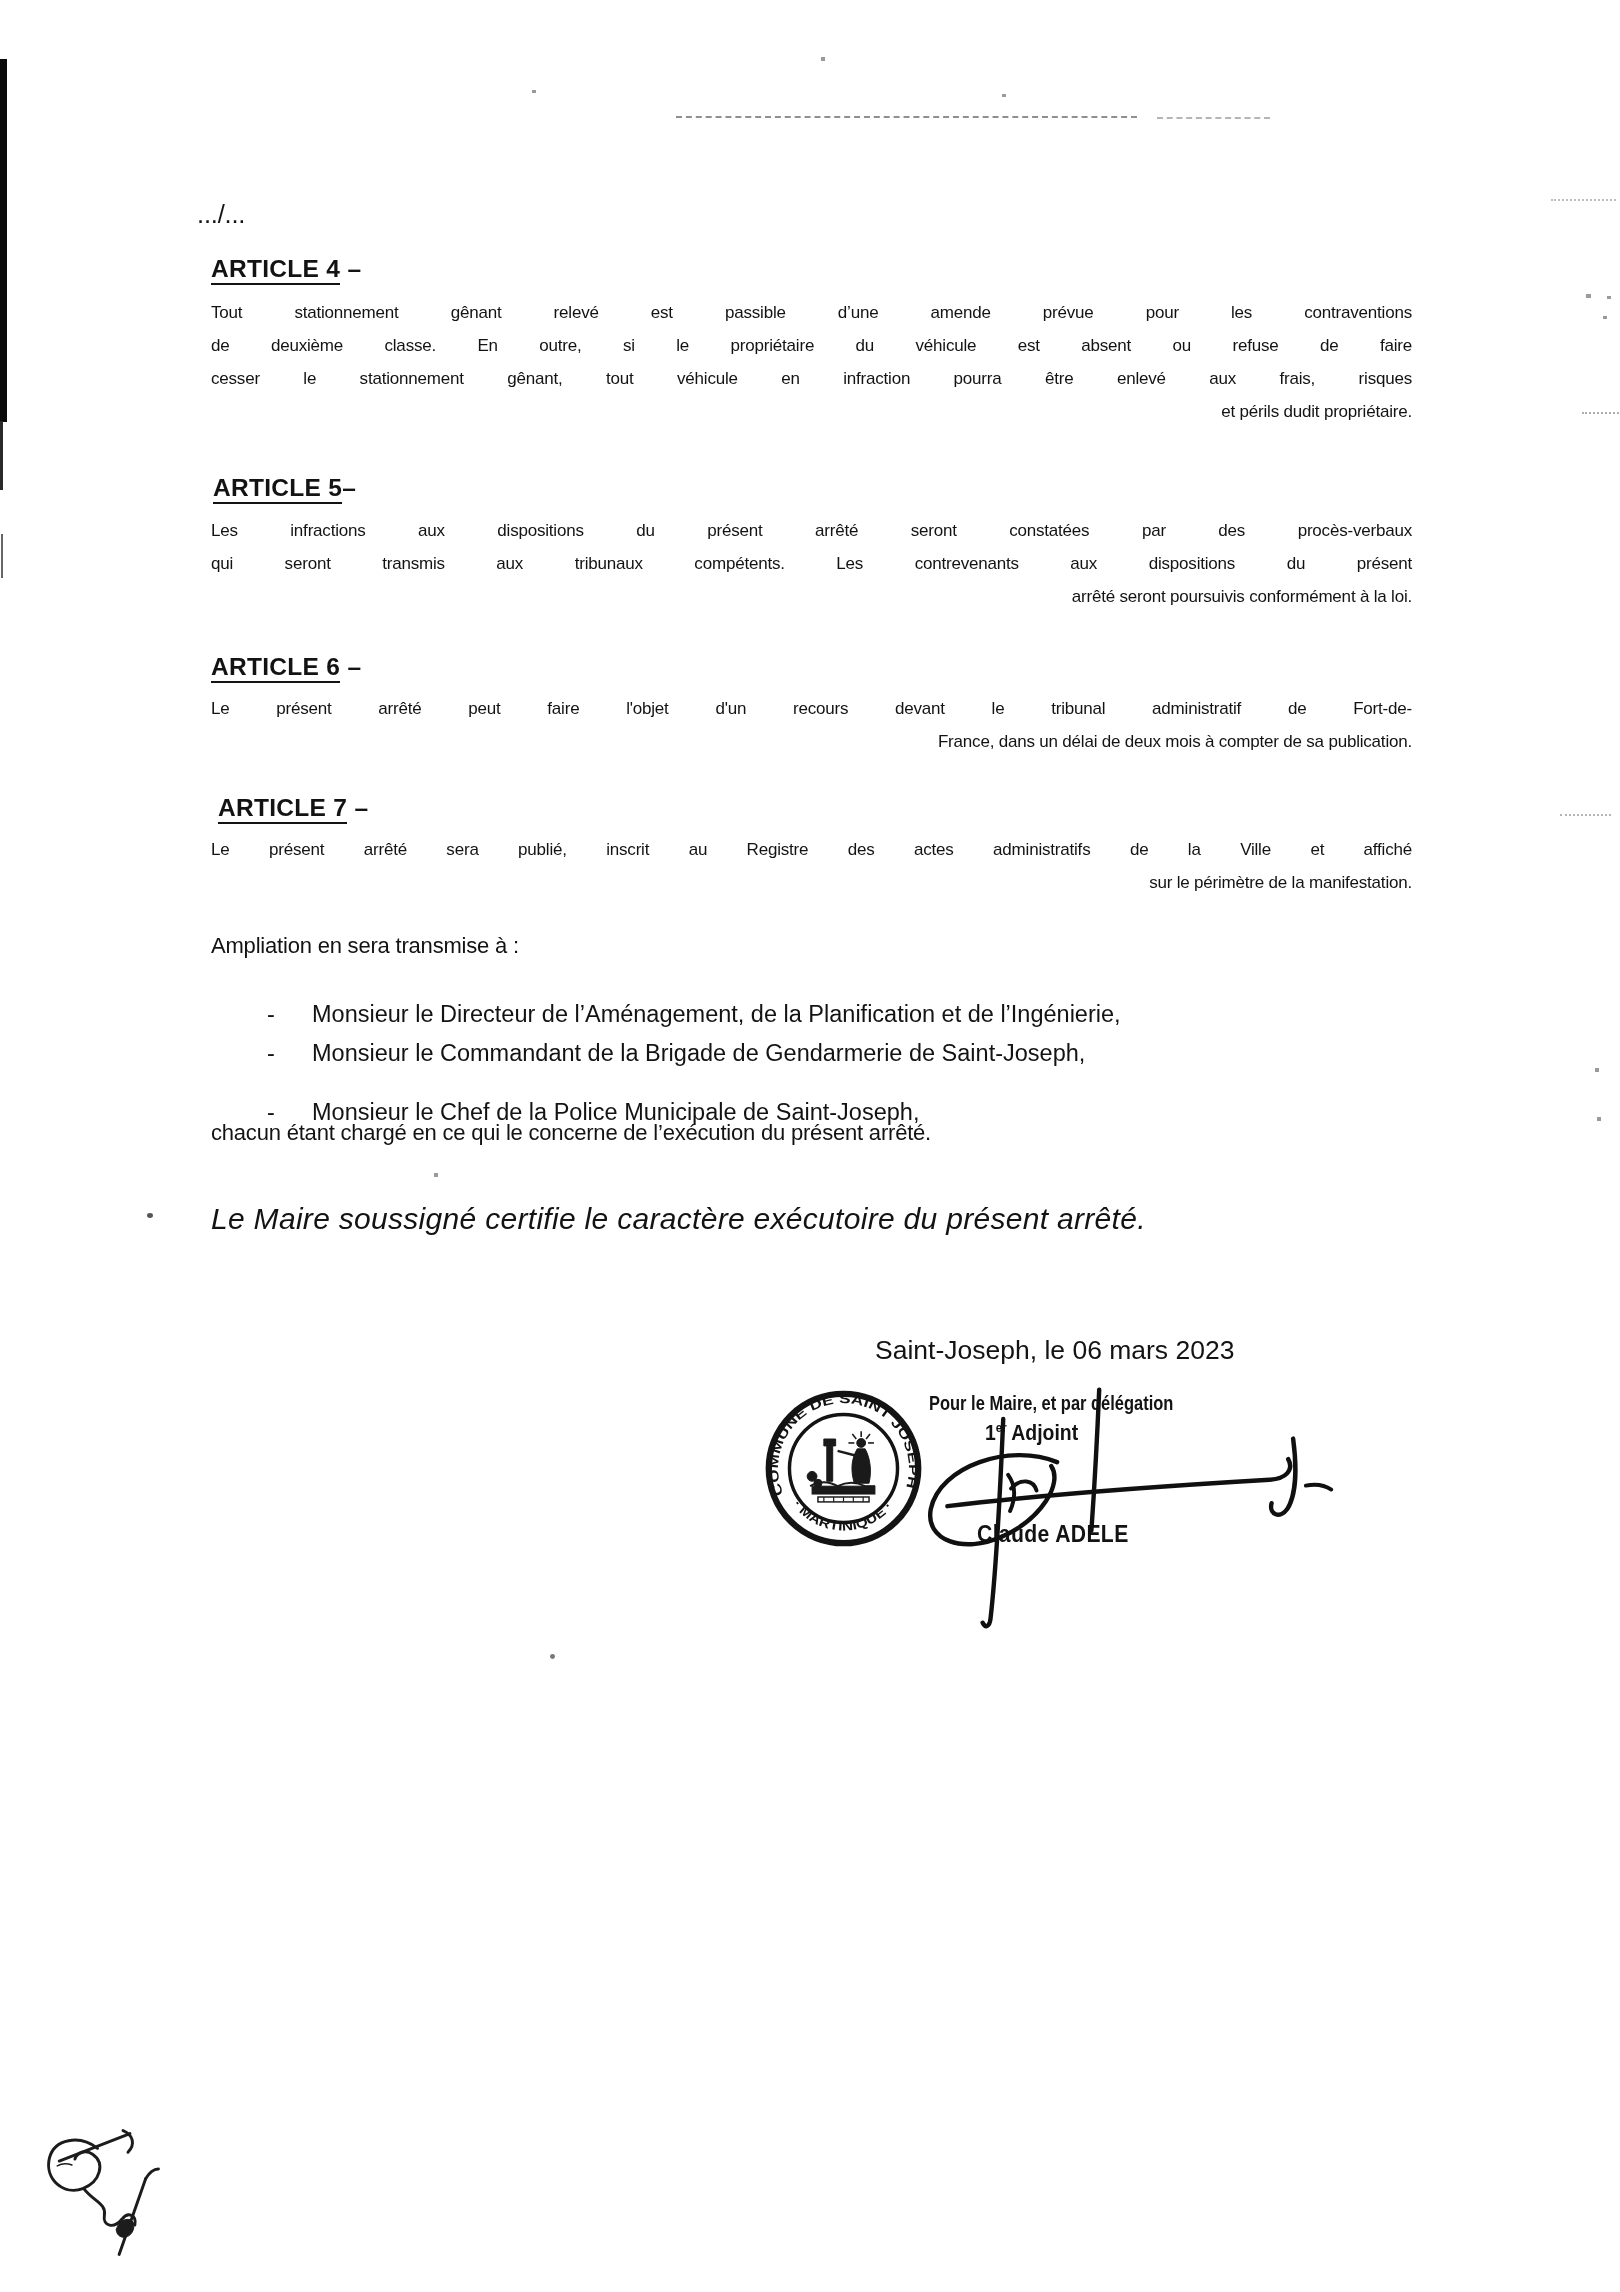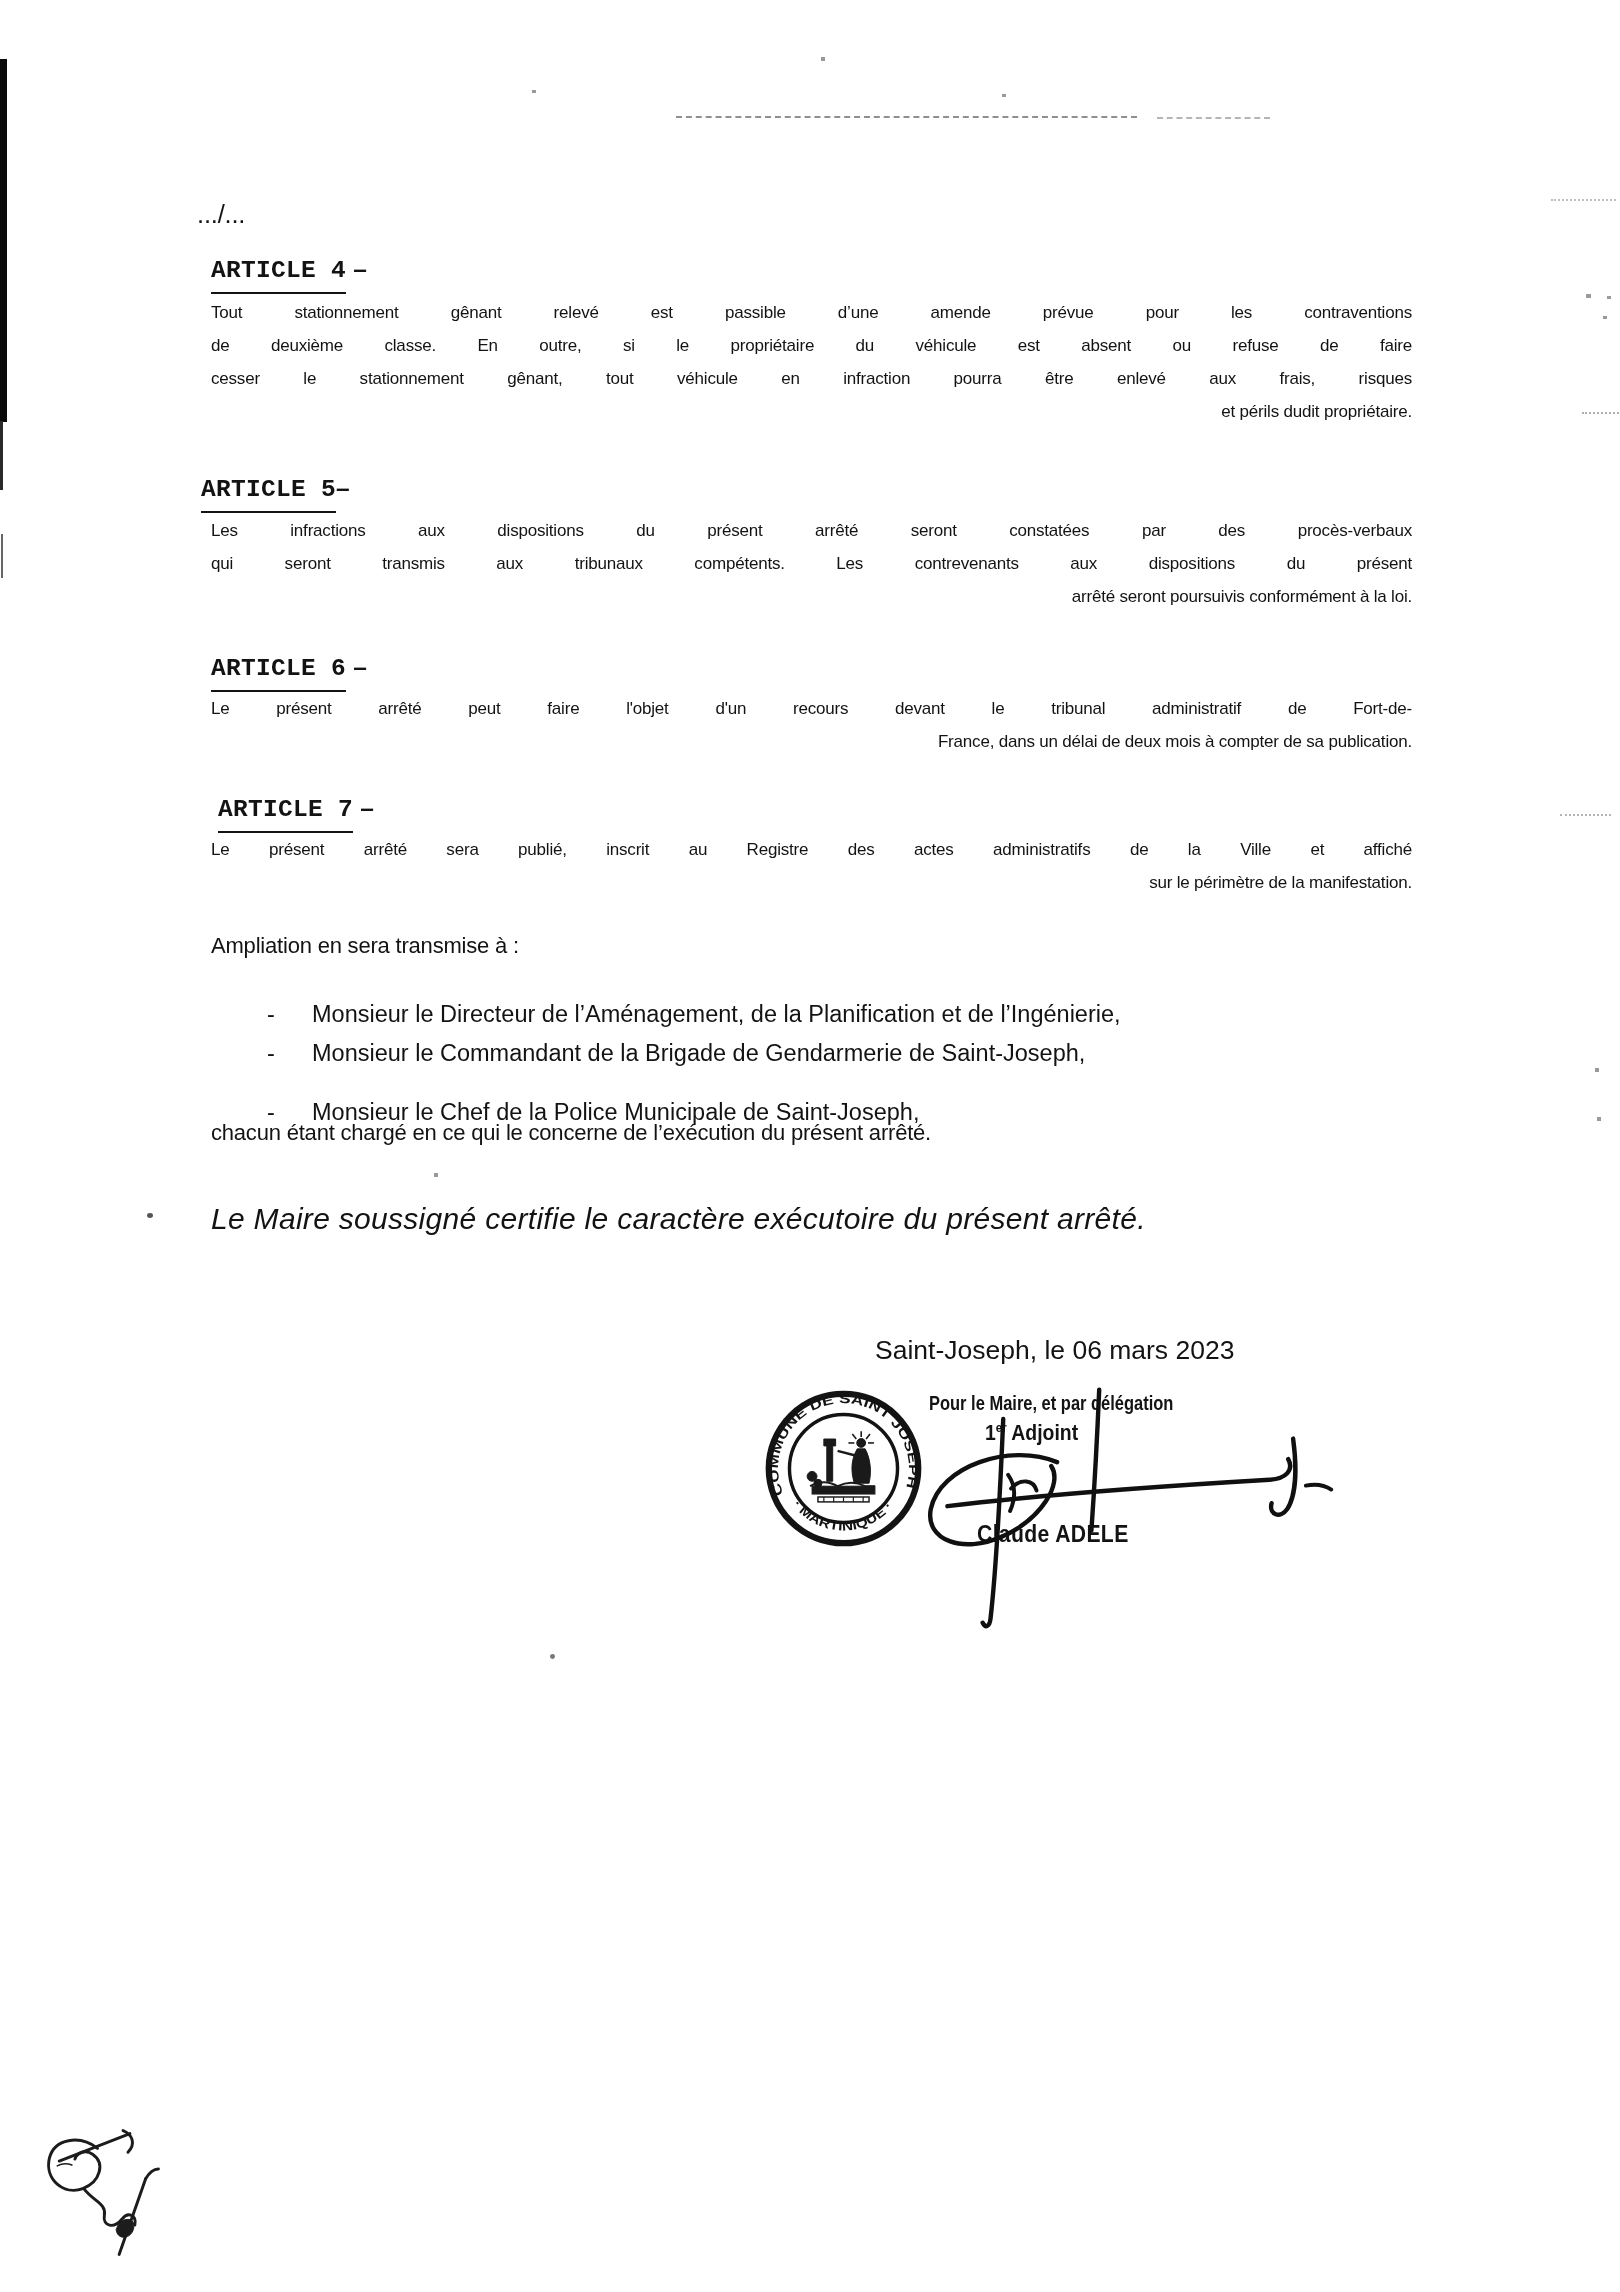"ARTICLE 4" .head .u { font-family: Liberation Mono, monospace -> none; padding-bottom: 8px -> 1px }
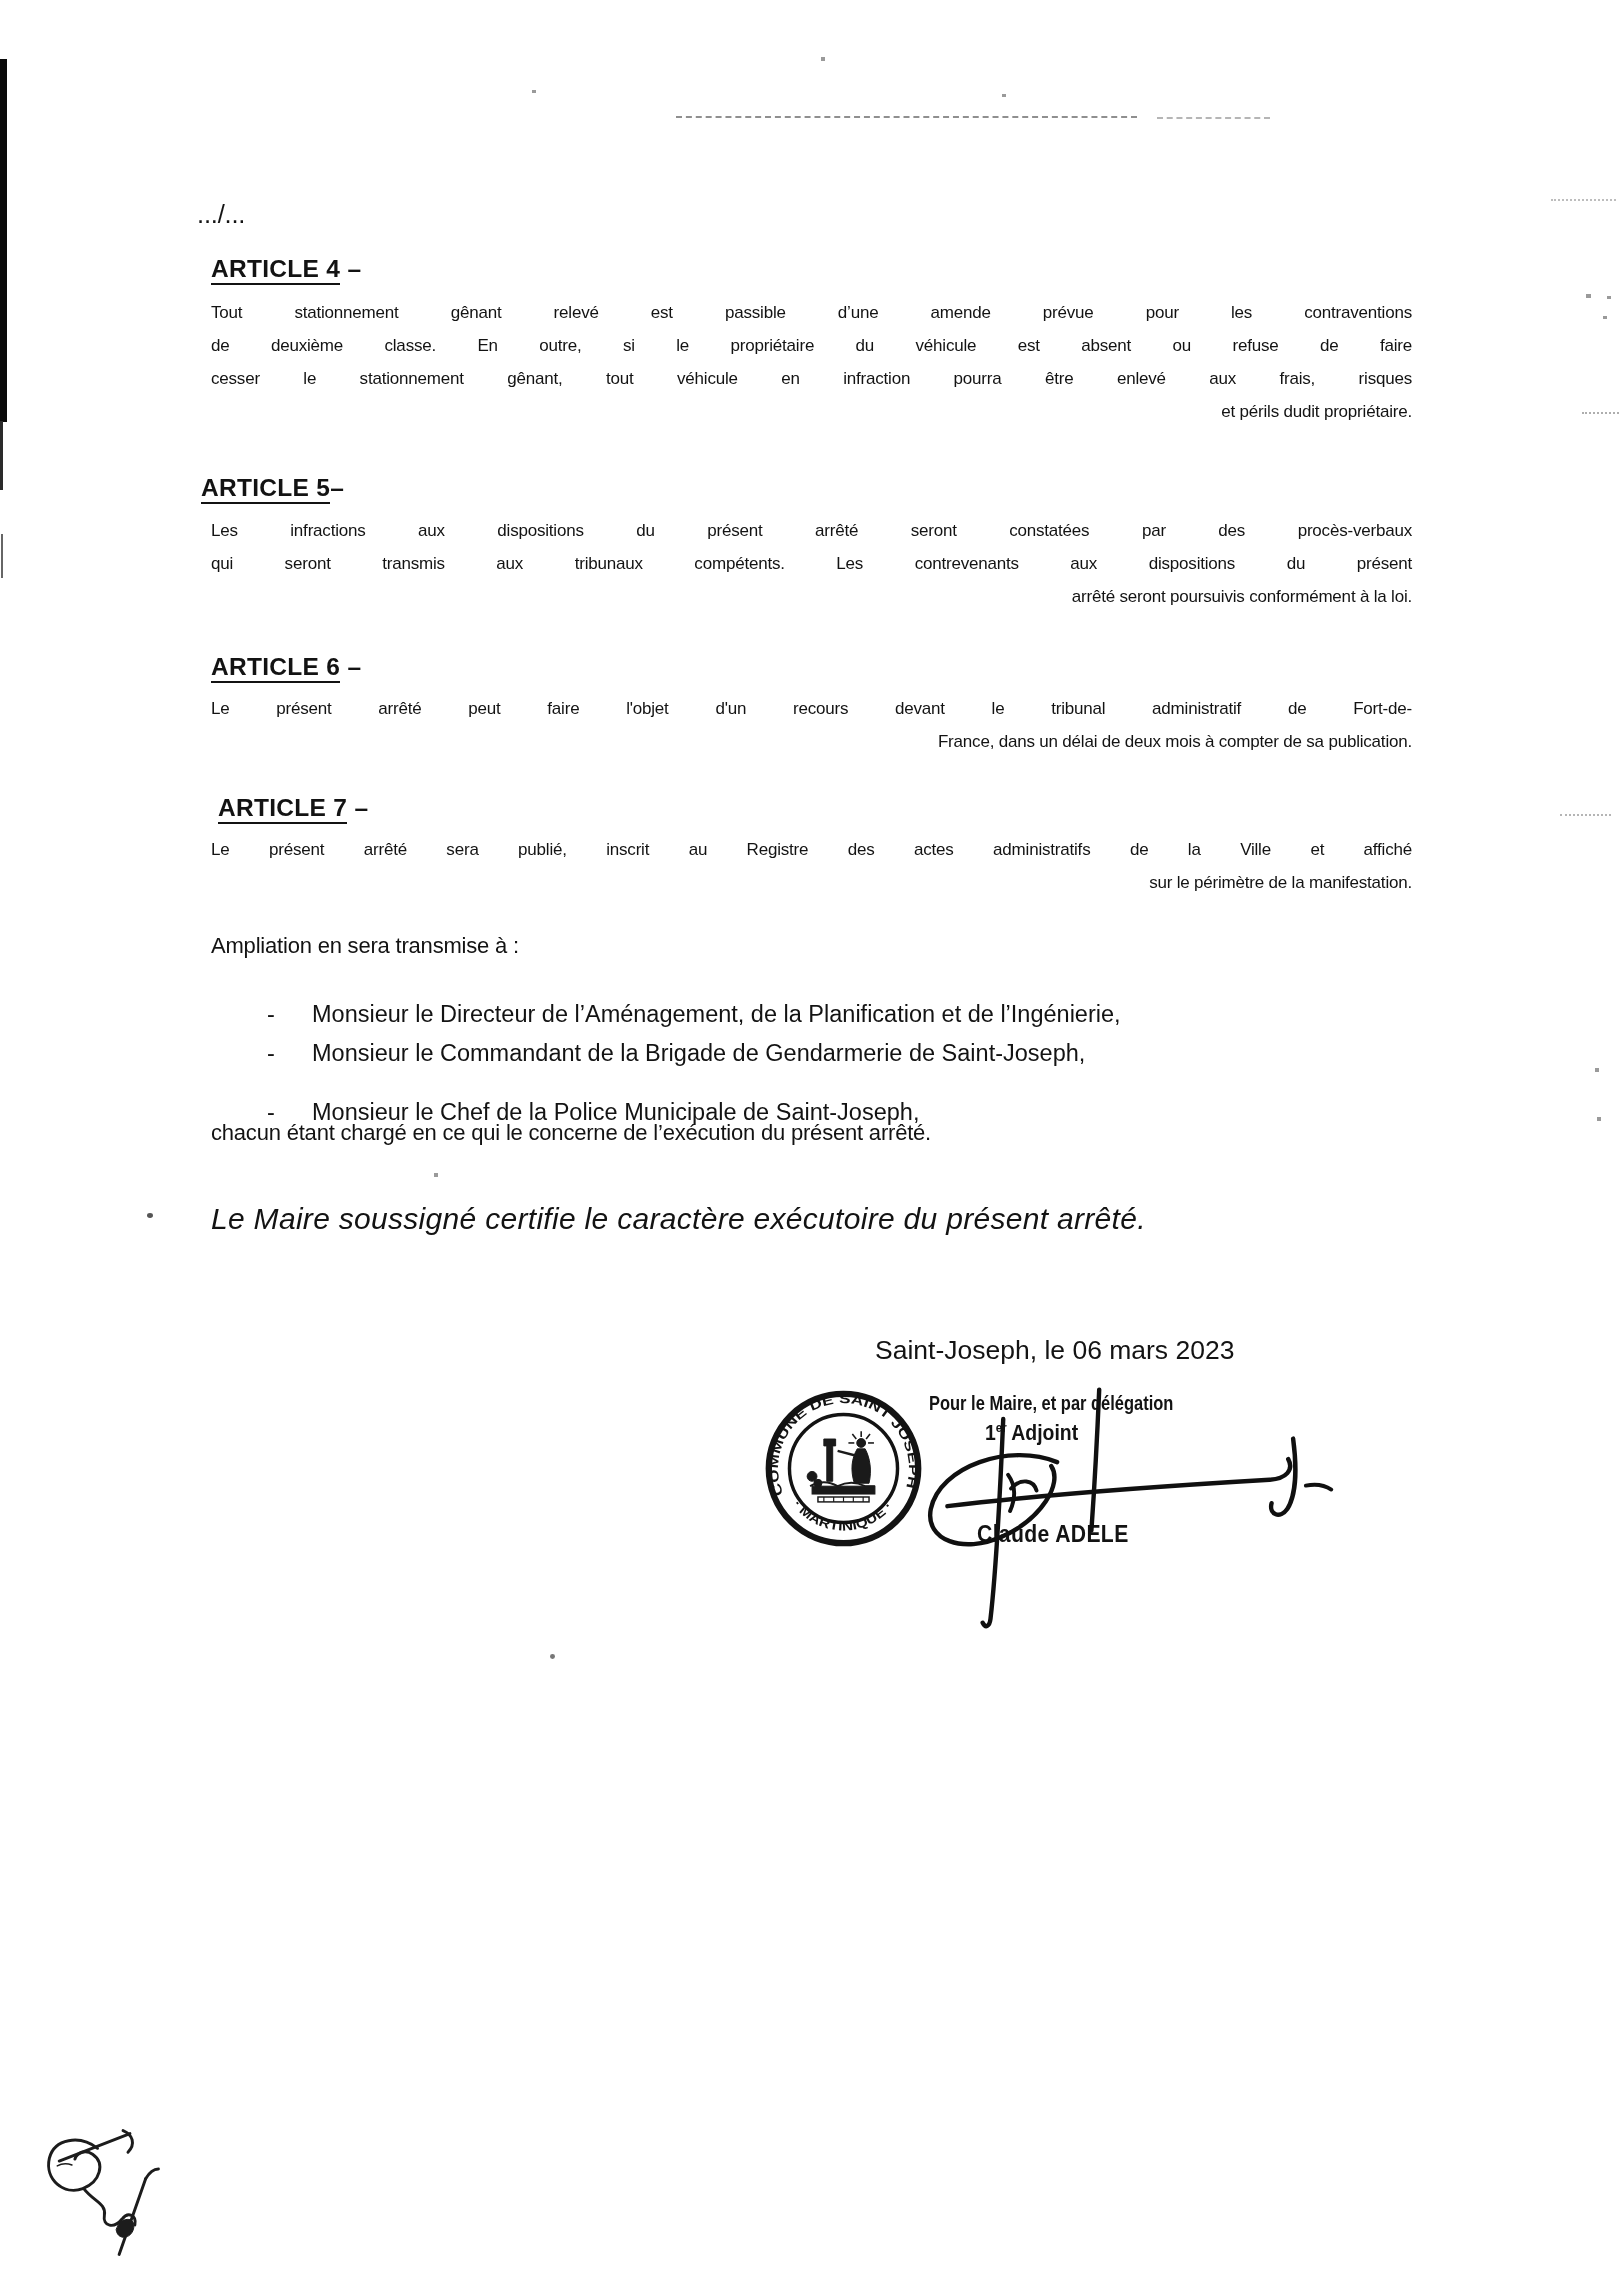"ARTICLE 5–" div.abs { left: 201px -> 213px }
